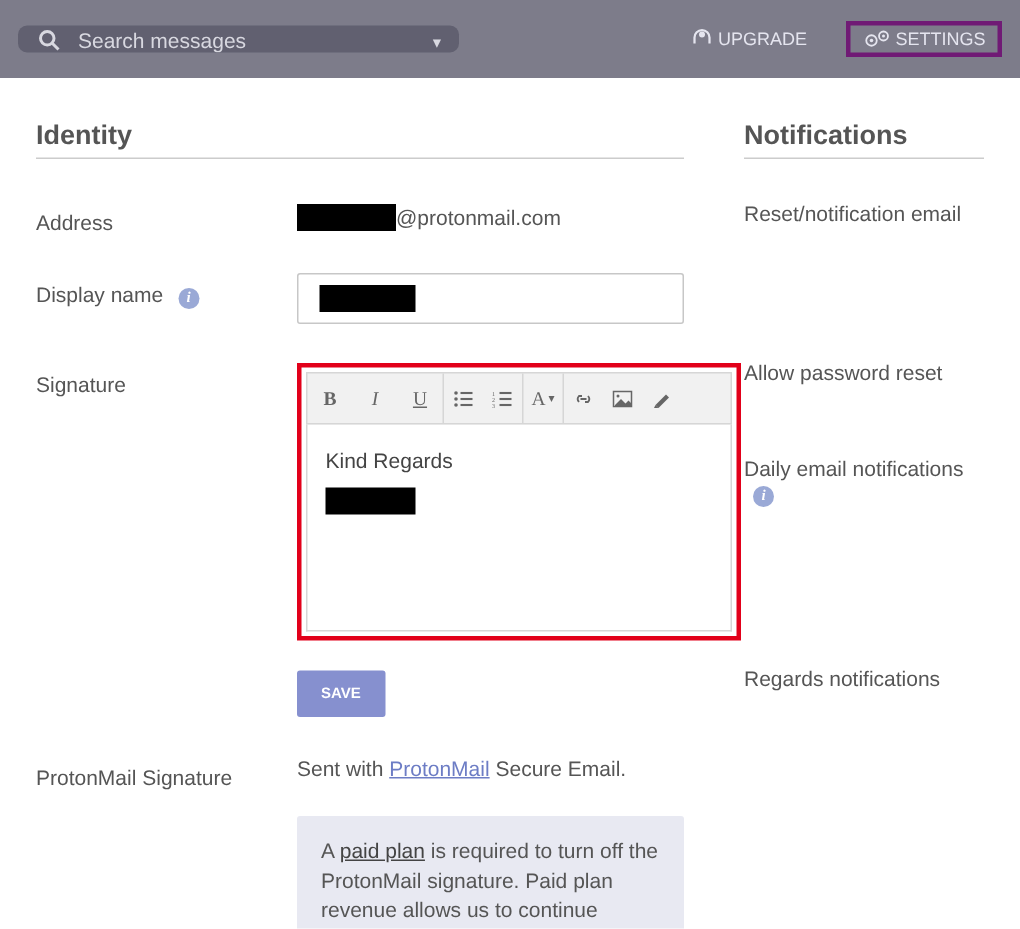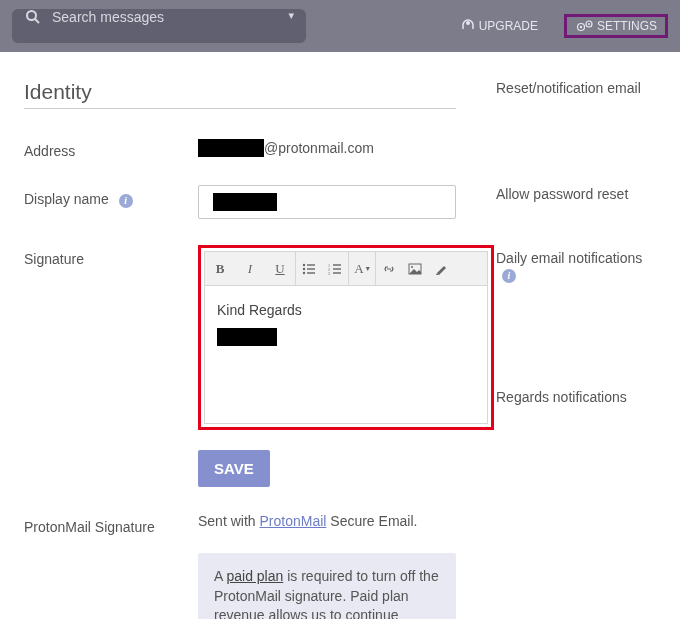"Search messages" .search-wrap { align-items: flex-start -> flex-end; height: 34px -> 18px }
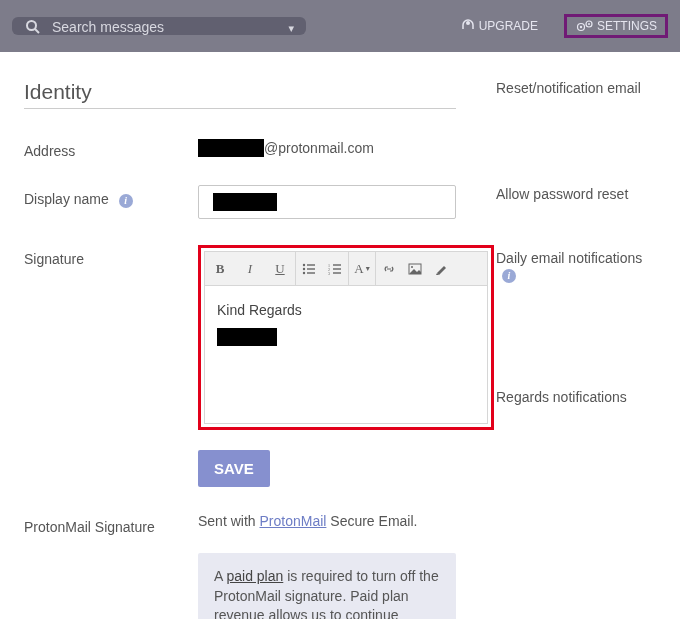"Identity" h2.section-title { font-size: 21px -> 18px; font-weight: 400 -> 700 }
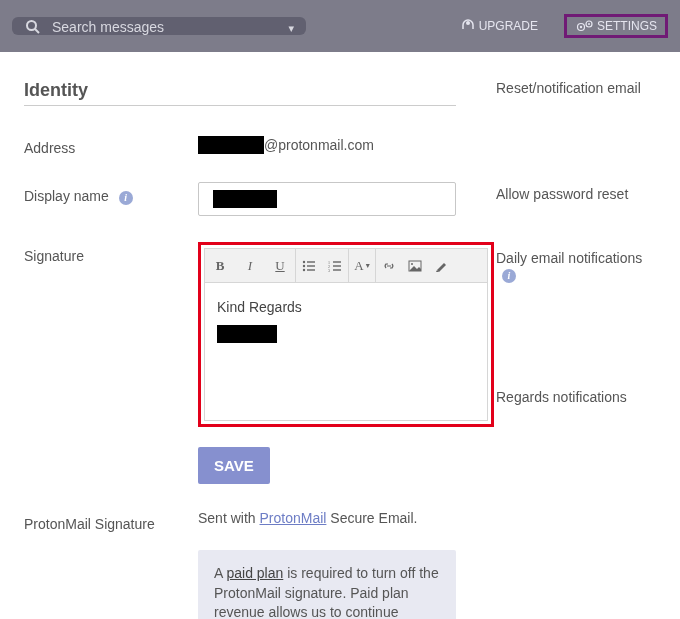"Notifications" h2.section-title { html: none -> <h2>Notifications</h2> }
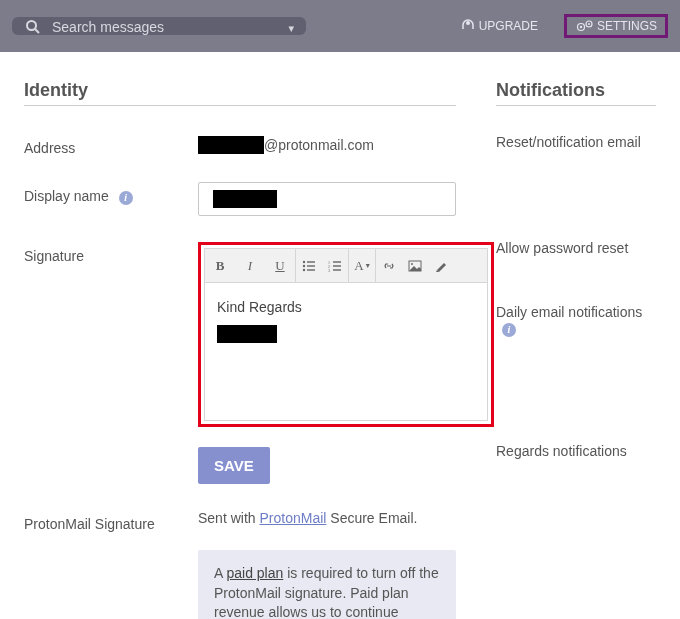"SAVE" .save-btn { font-size: 15px -> 10px }
